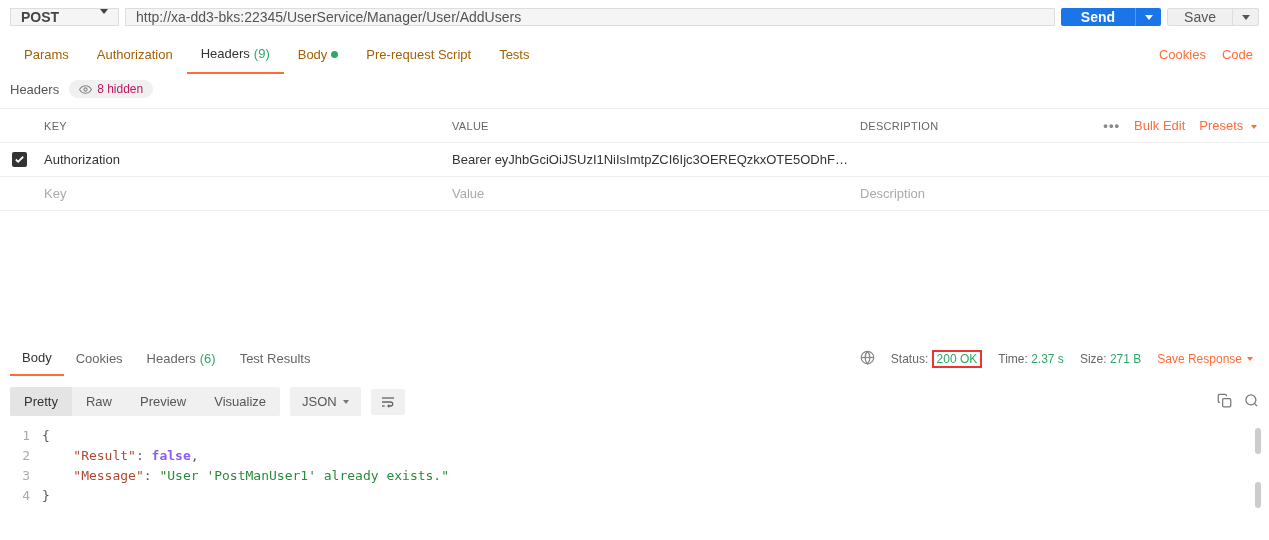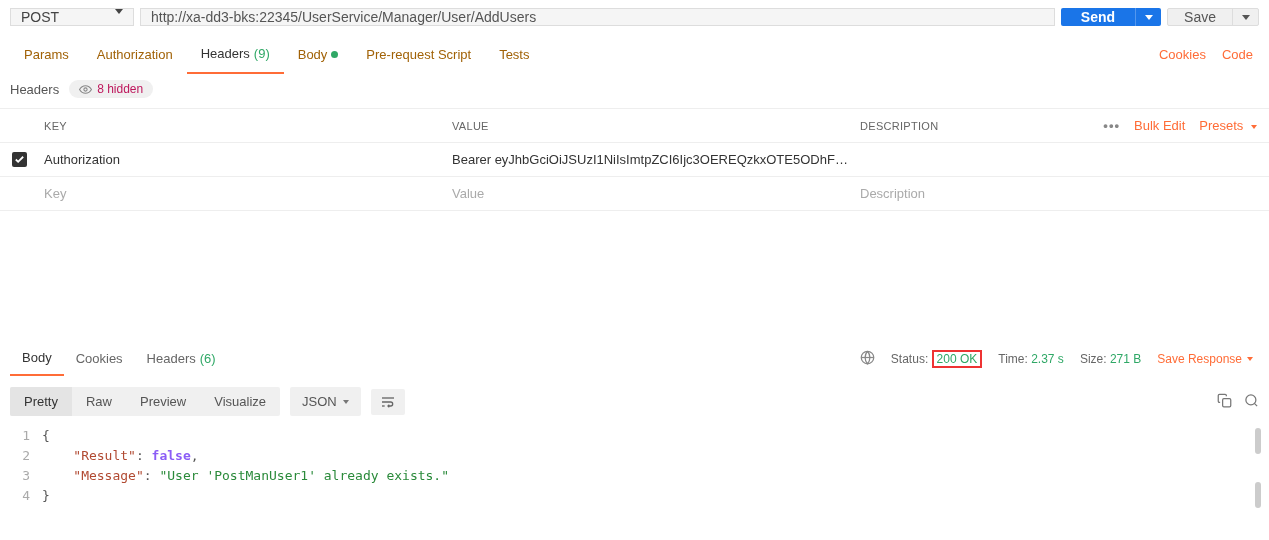"POST" .method-select { font-weight: none -> bold; width: 124px -> 109px }
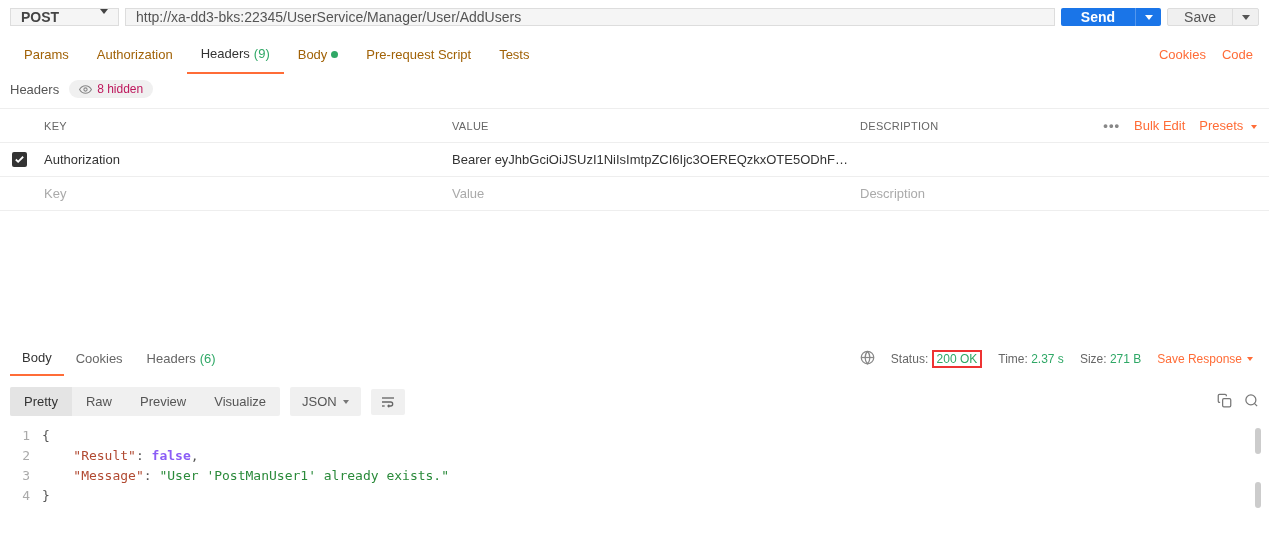"Test Results" div.resp-tab { html: none -> <div>Test Results</div> }
